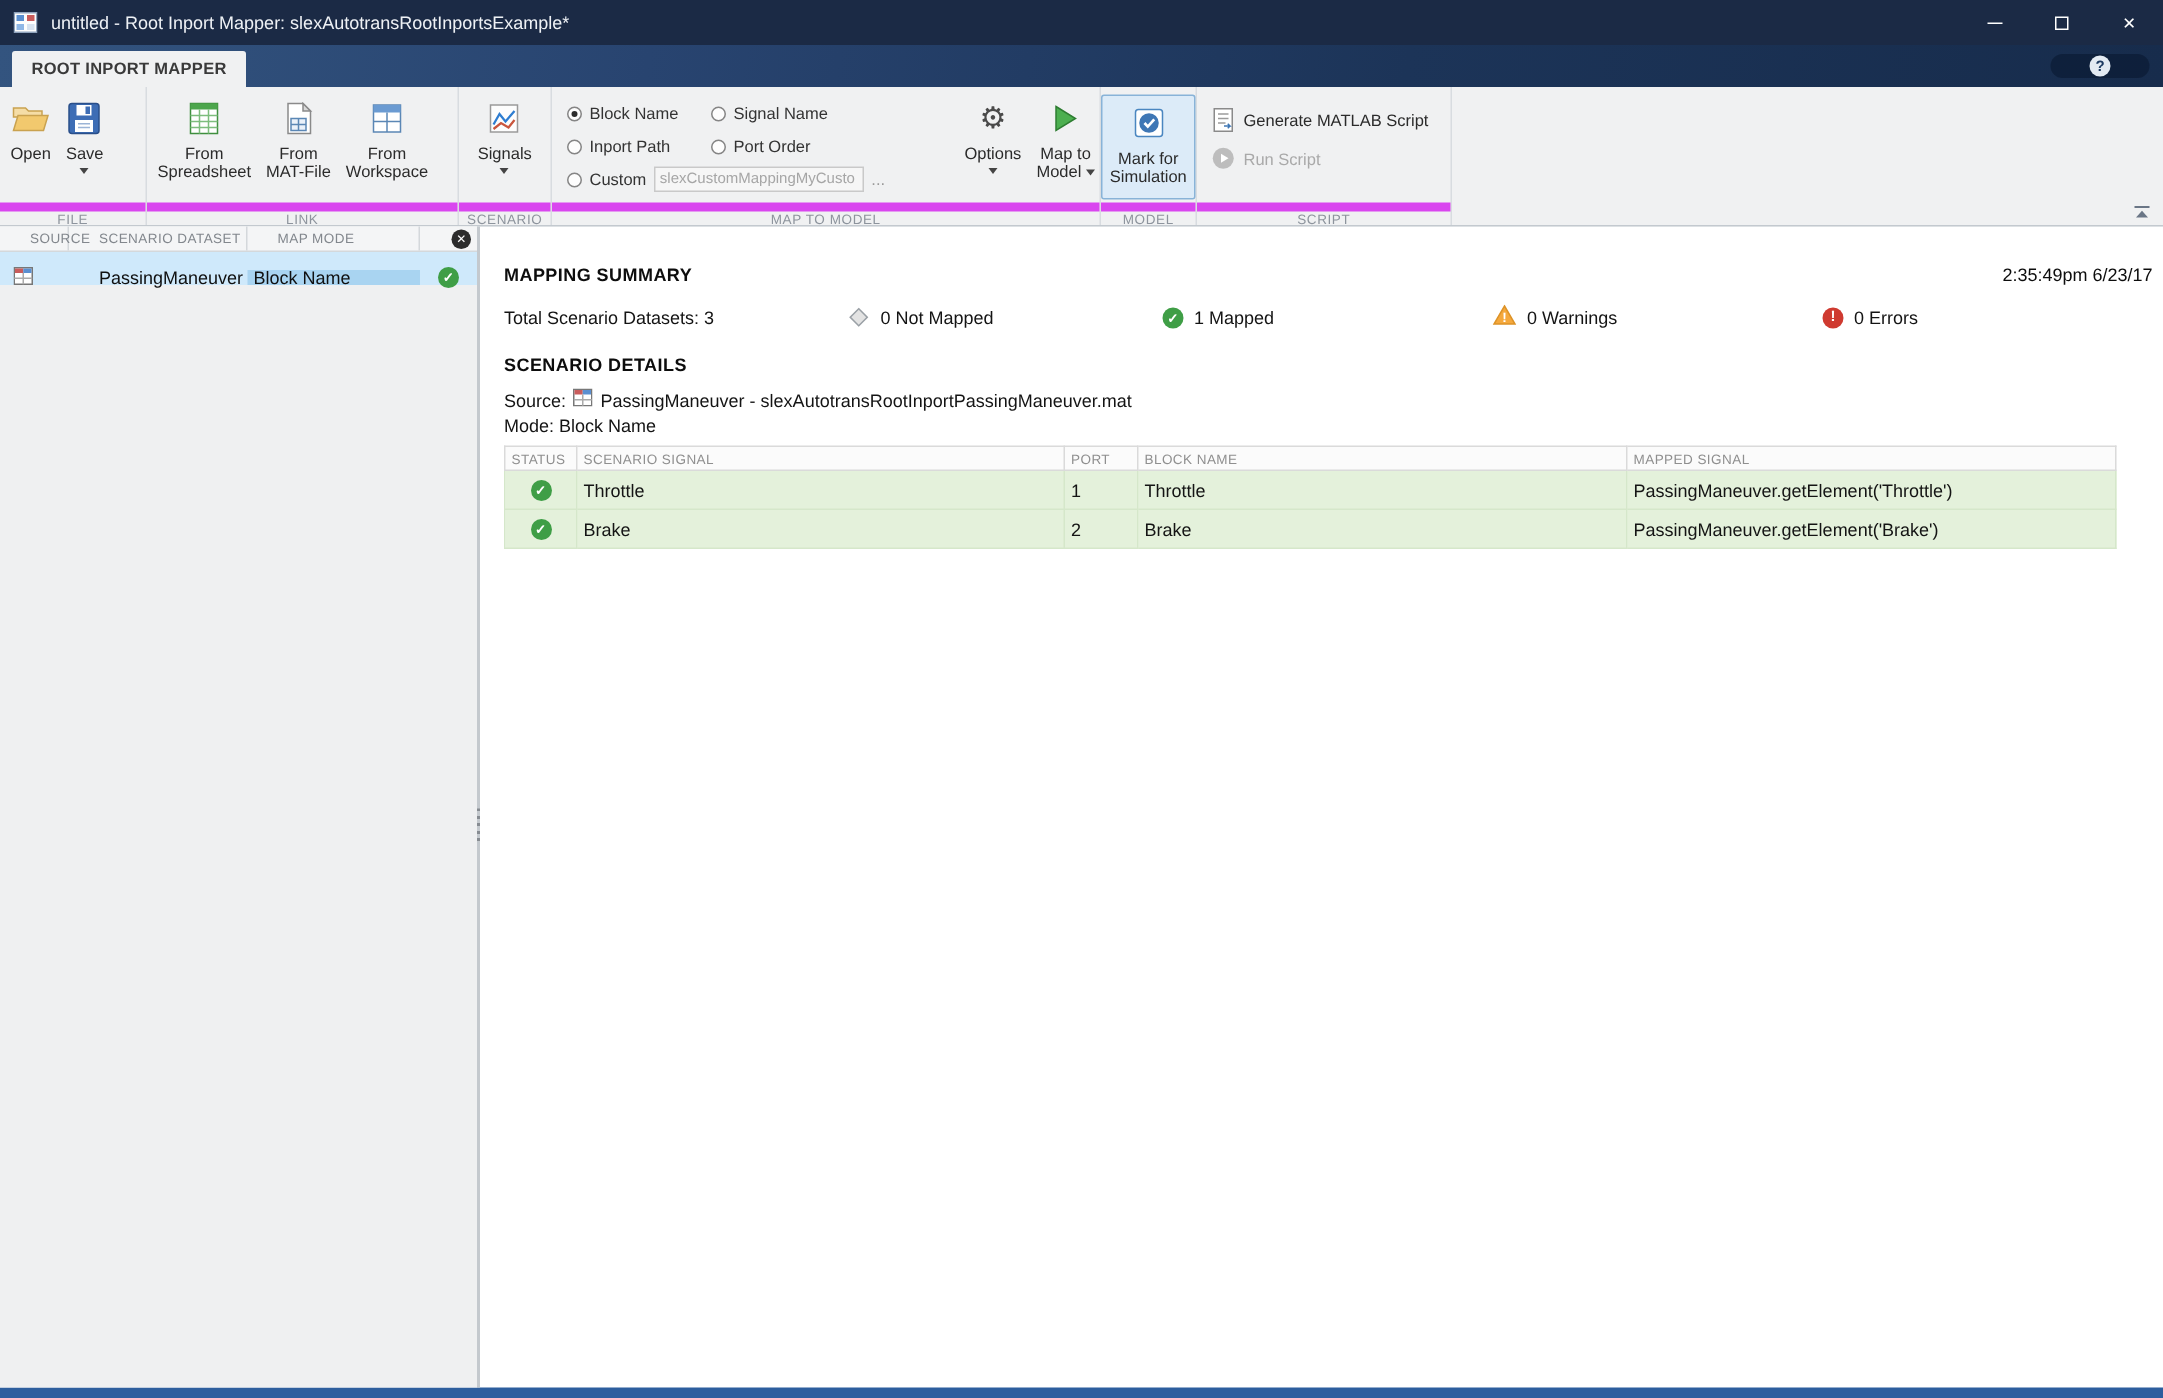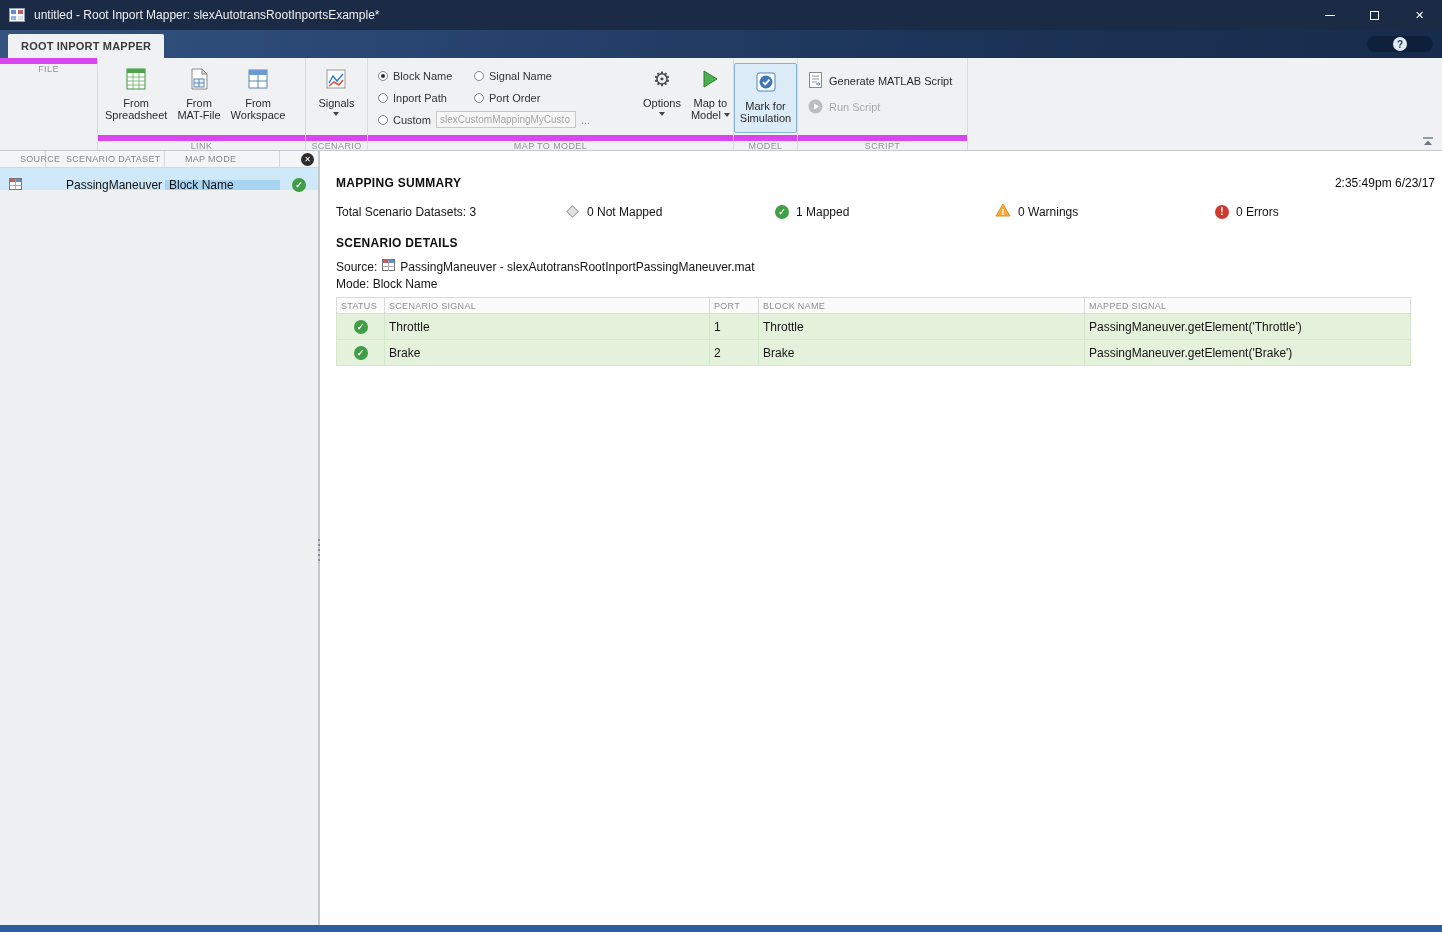"Open" div.rsection-content { html: none -> <div> <div> <span> <svg> <path></path> <path></path> </svg> </span> <span>Open</span> </div> <div> <span> <svg> <rect></rect> <rect></rect> <rect></rect> <rect></rect> <line></line> <line></line> </svg> </span> <span>Save</span> <span></span> </div> </div> }
